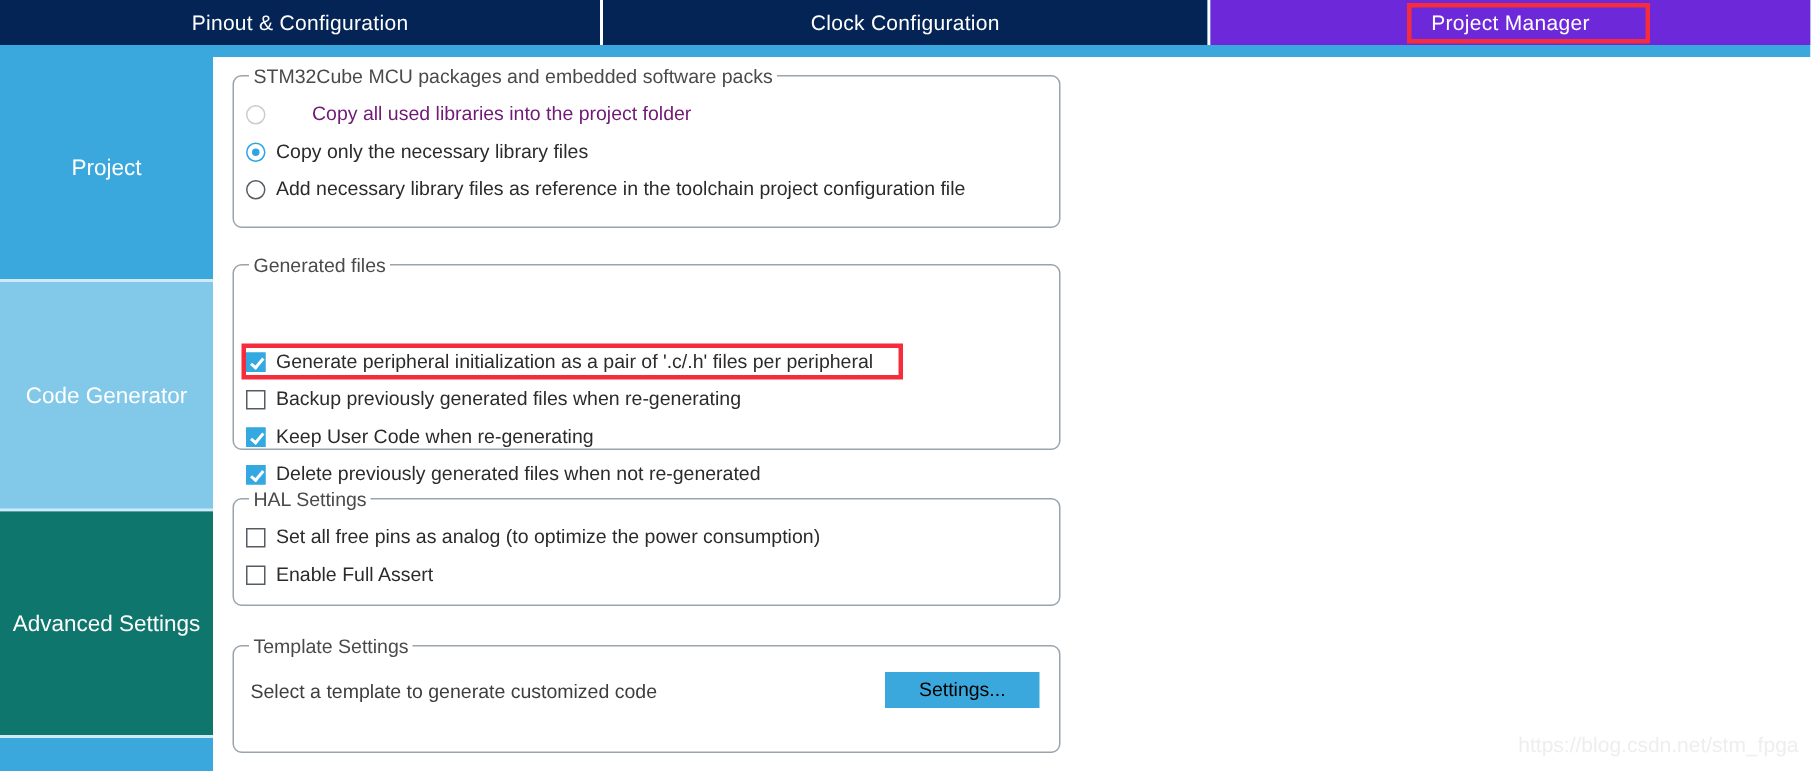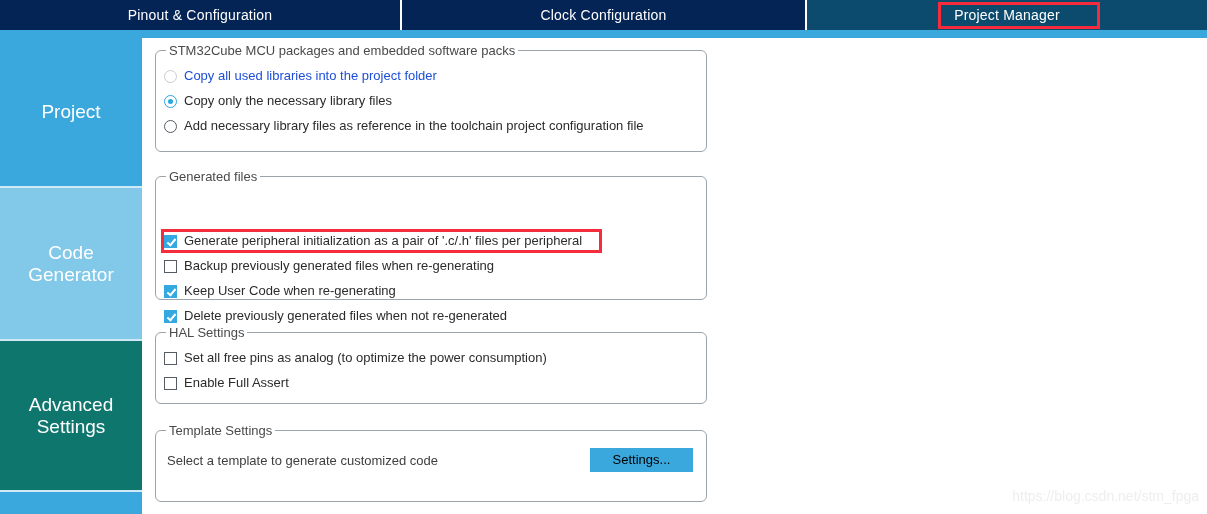"Project Manager" .tab.active { background: #0c4a6e -> #6d28d9 }
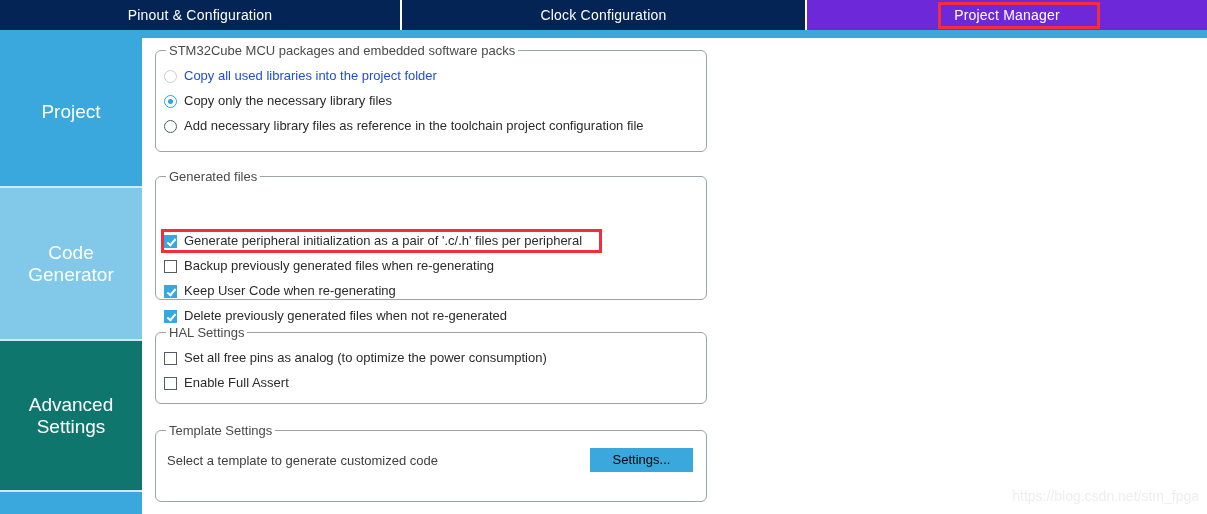"Copy all used libraries into" .opt-label.disabled { color: #1d4ed8 -> #701a75; margin-left: none -> 24px }
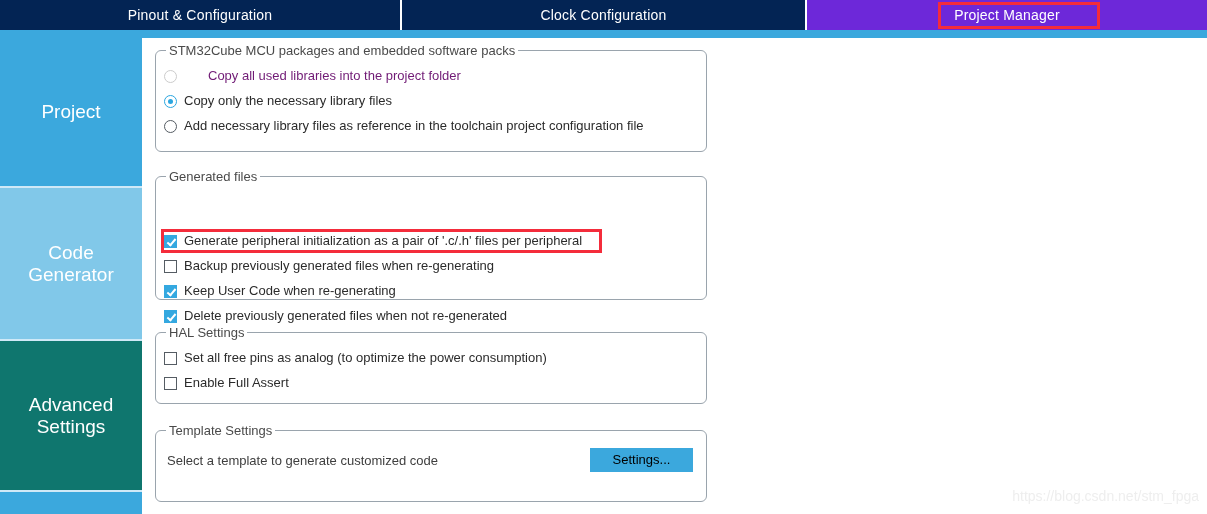"Project" .side-item { font-size: 19px -> 15px }
